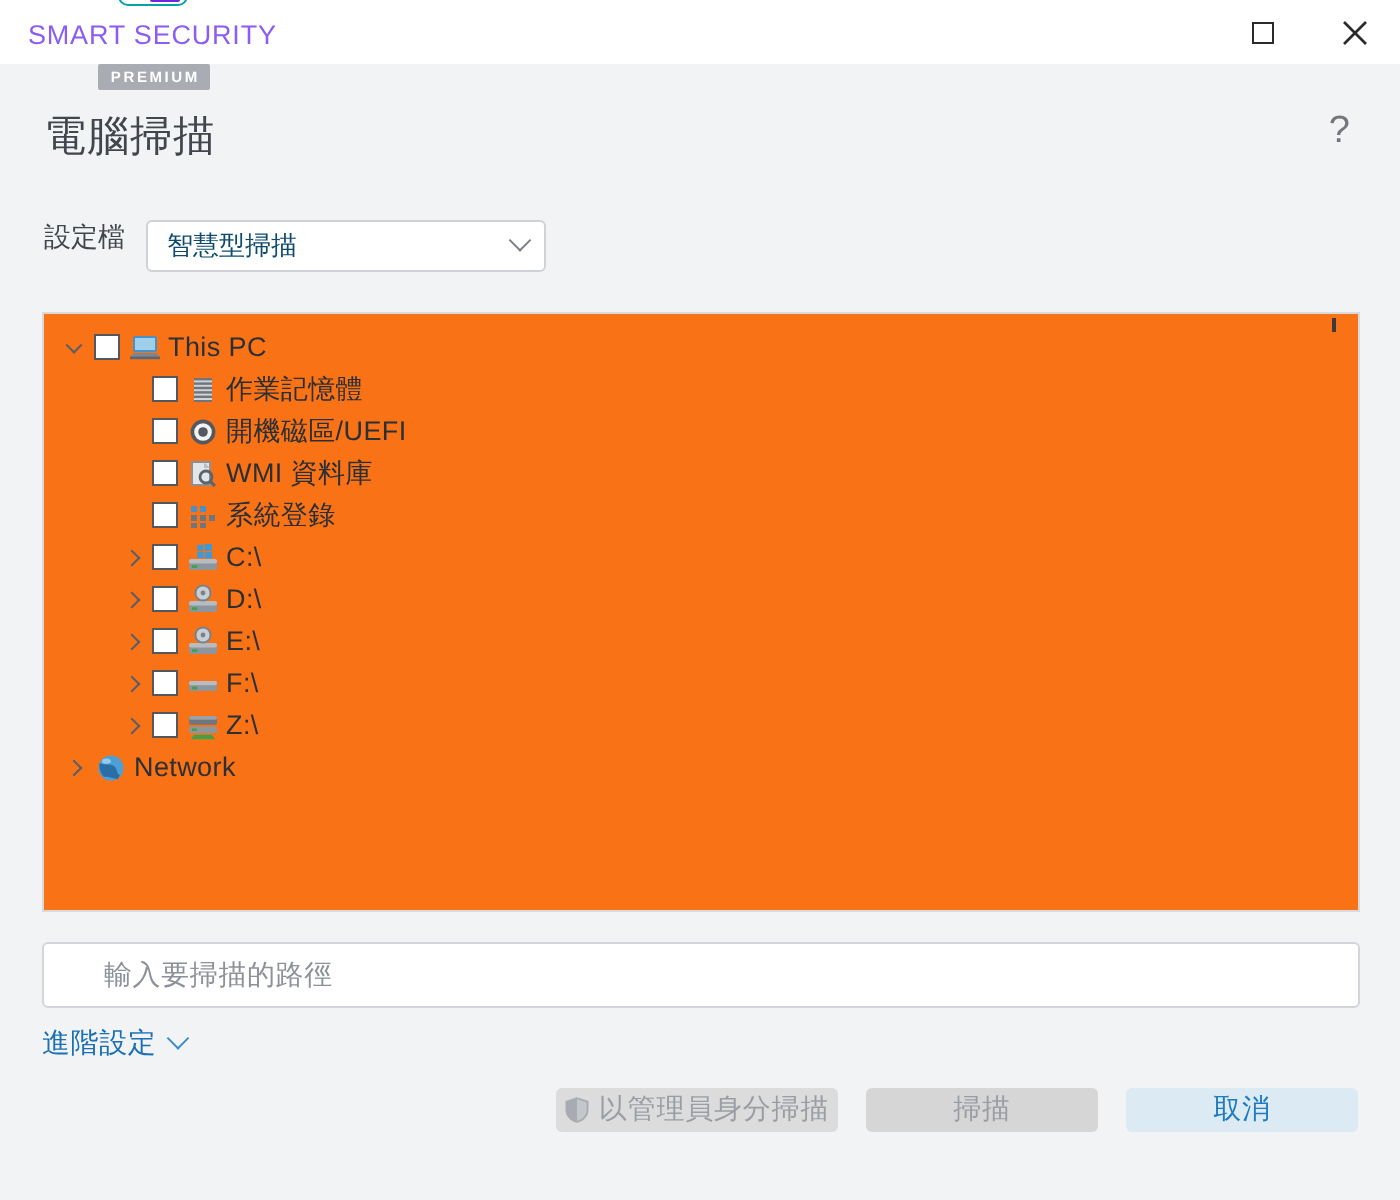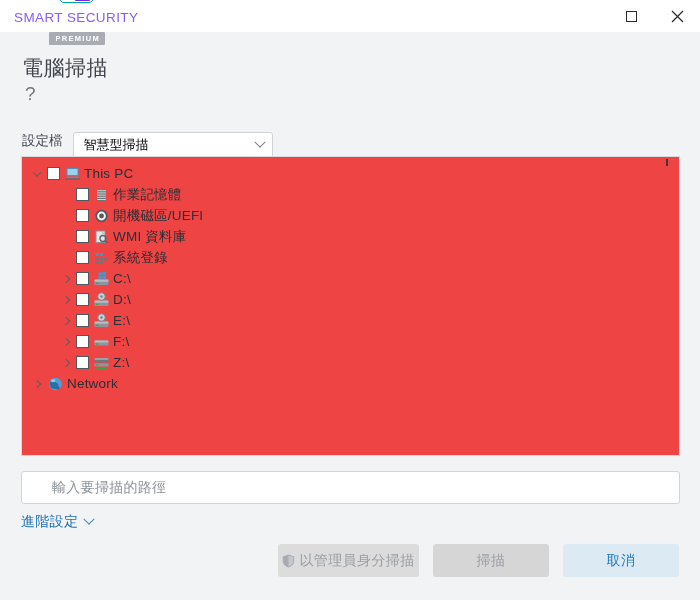"電腦掃描" .header { flex-direction: column -> none }
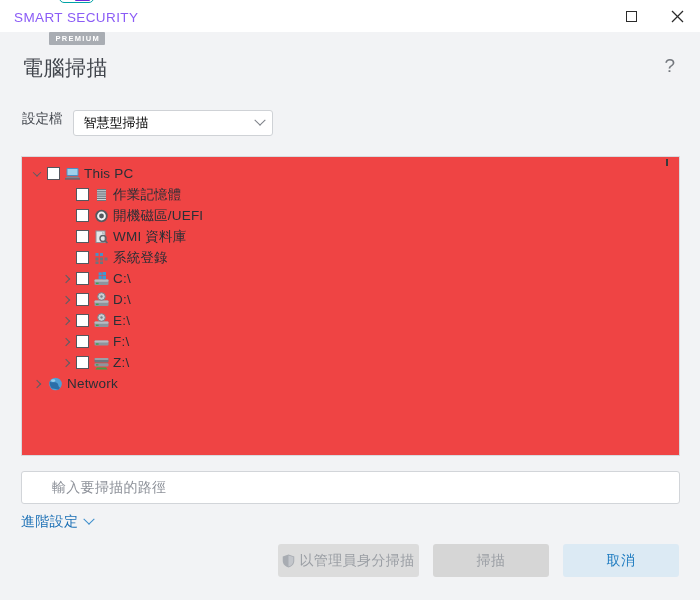"智慧型掃描" .profile-select .val { color: #000000 -> #0c4a6e }
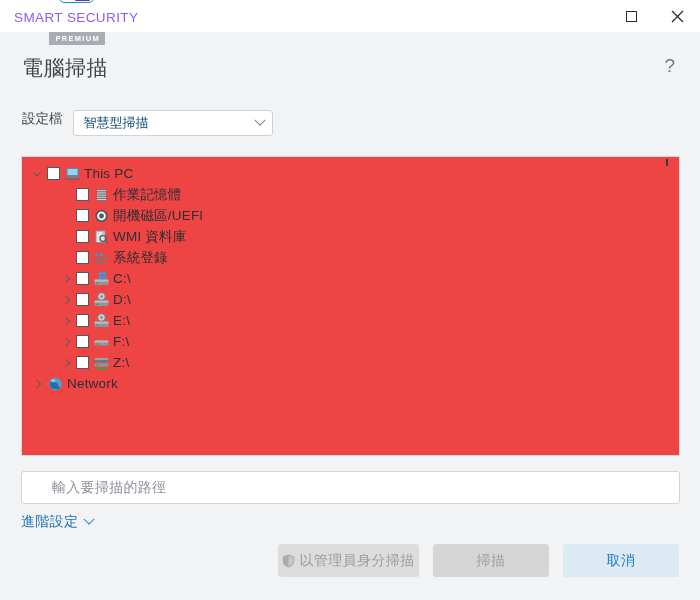"This PC" .tree-panel { background: #ef4444 -> #f97316 }
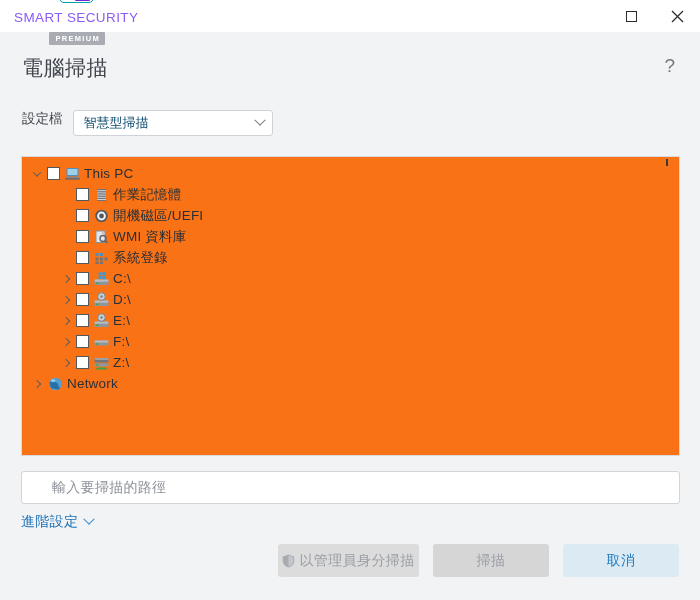"以管理員身分掃描" .btn { height: 33px -> 22px }
